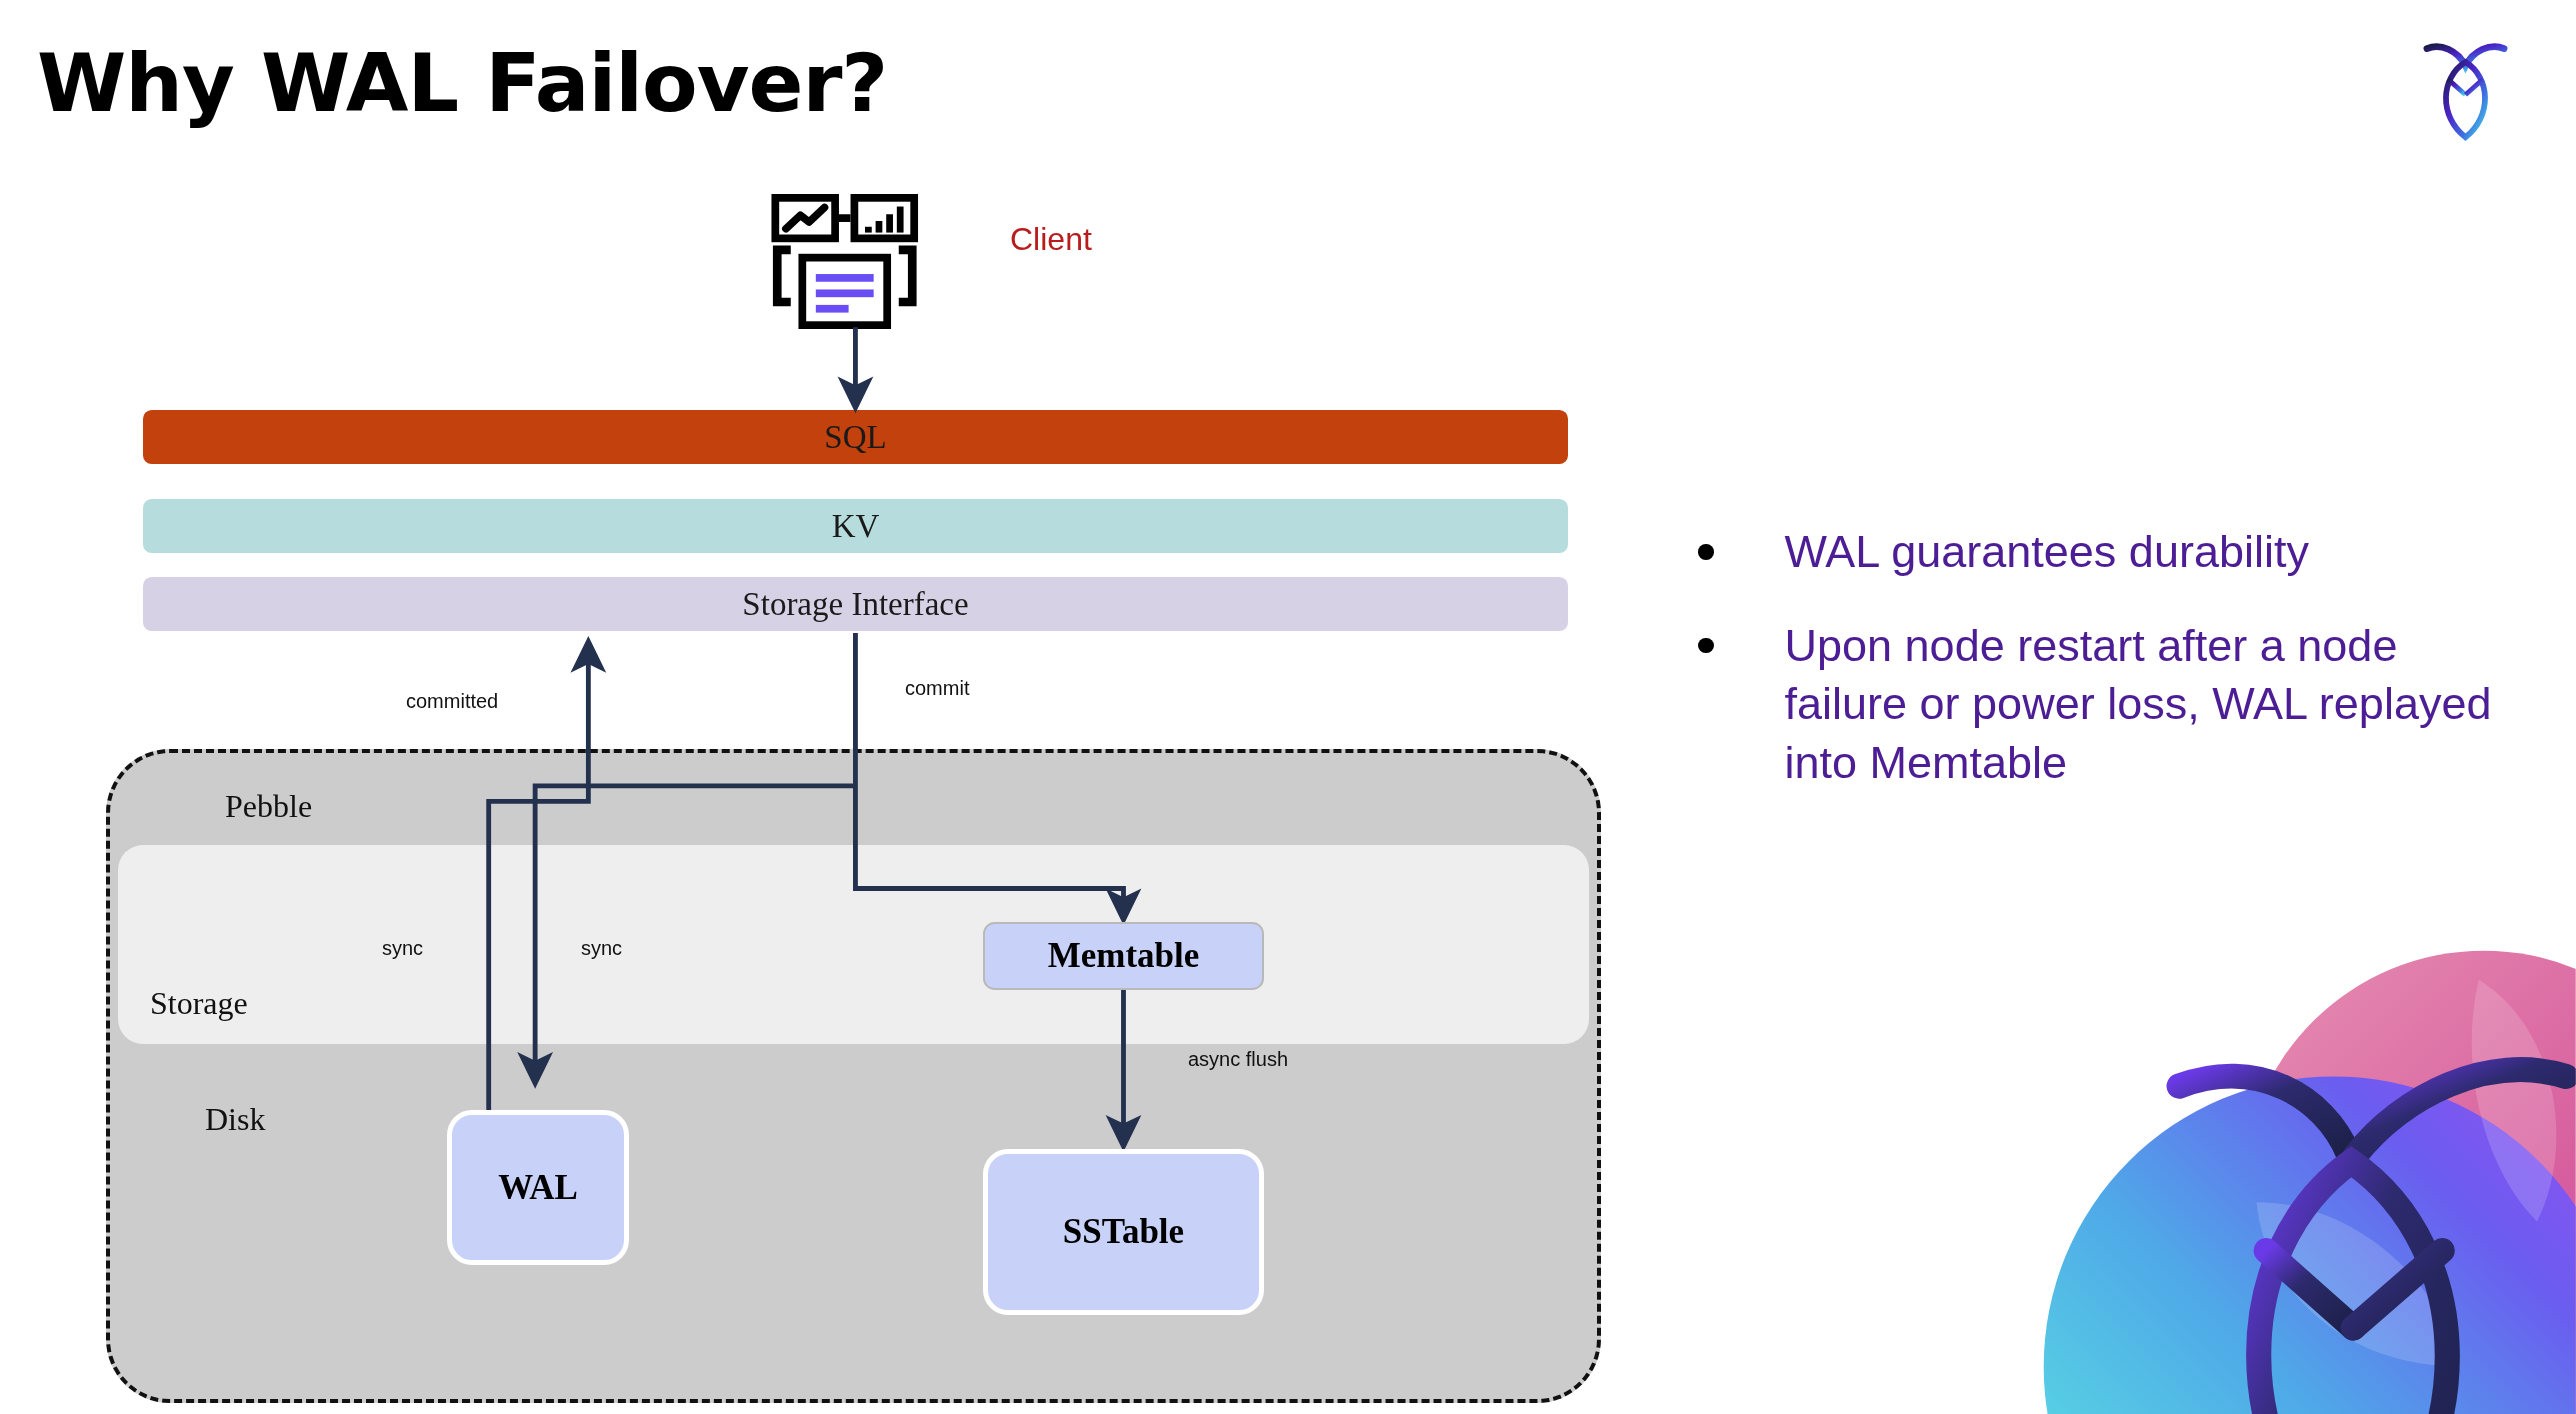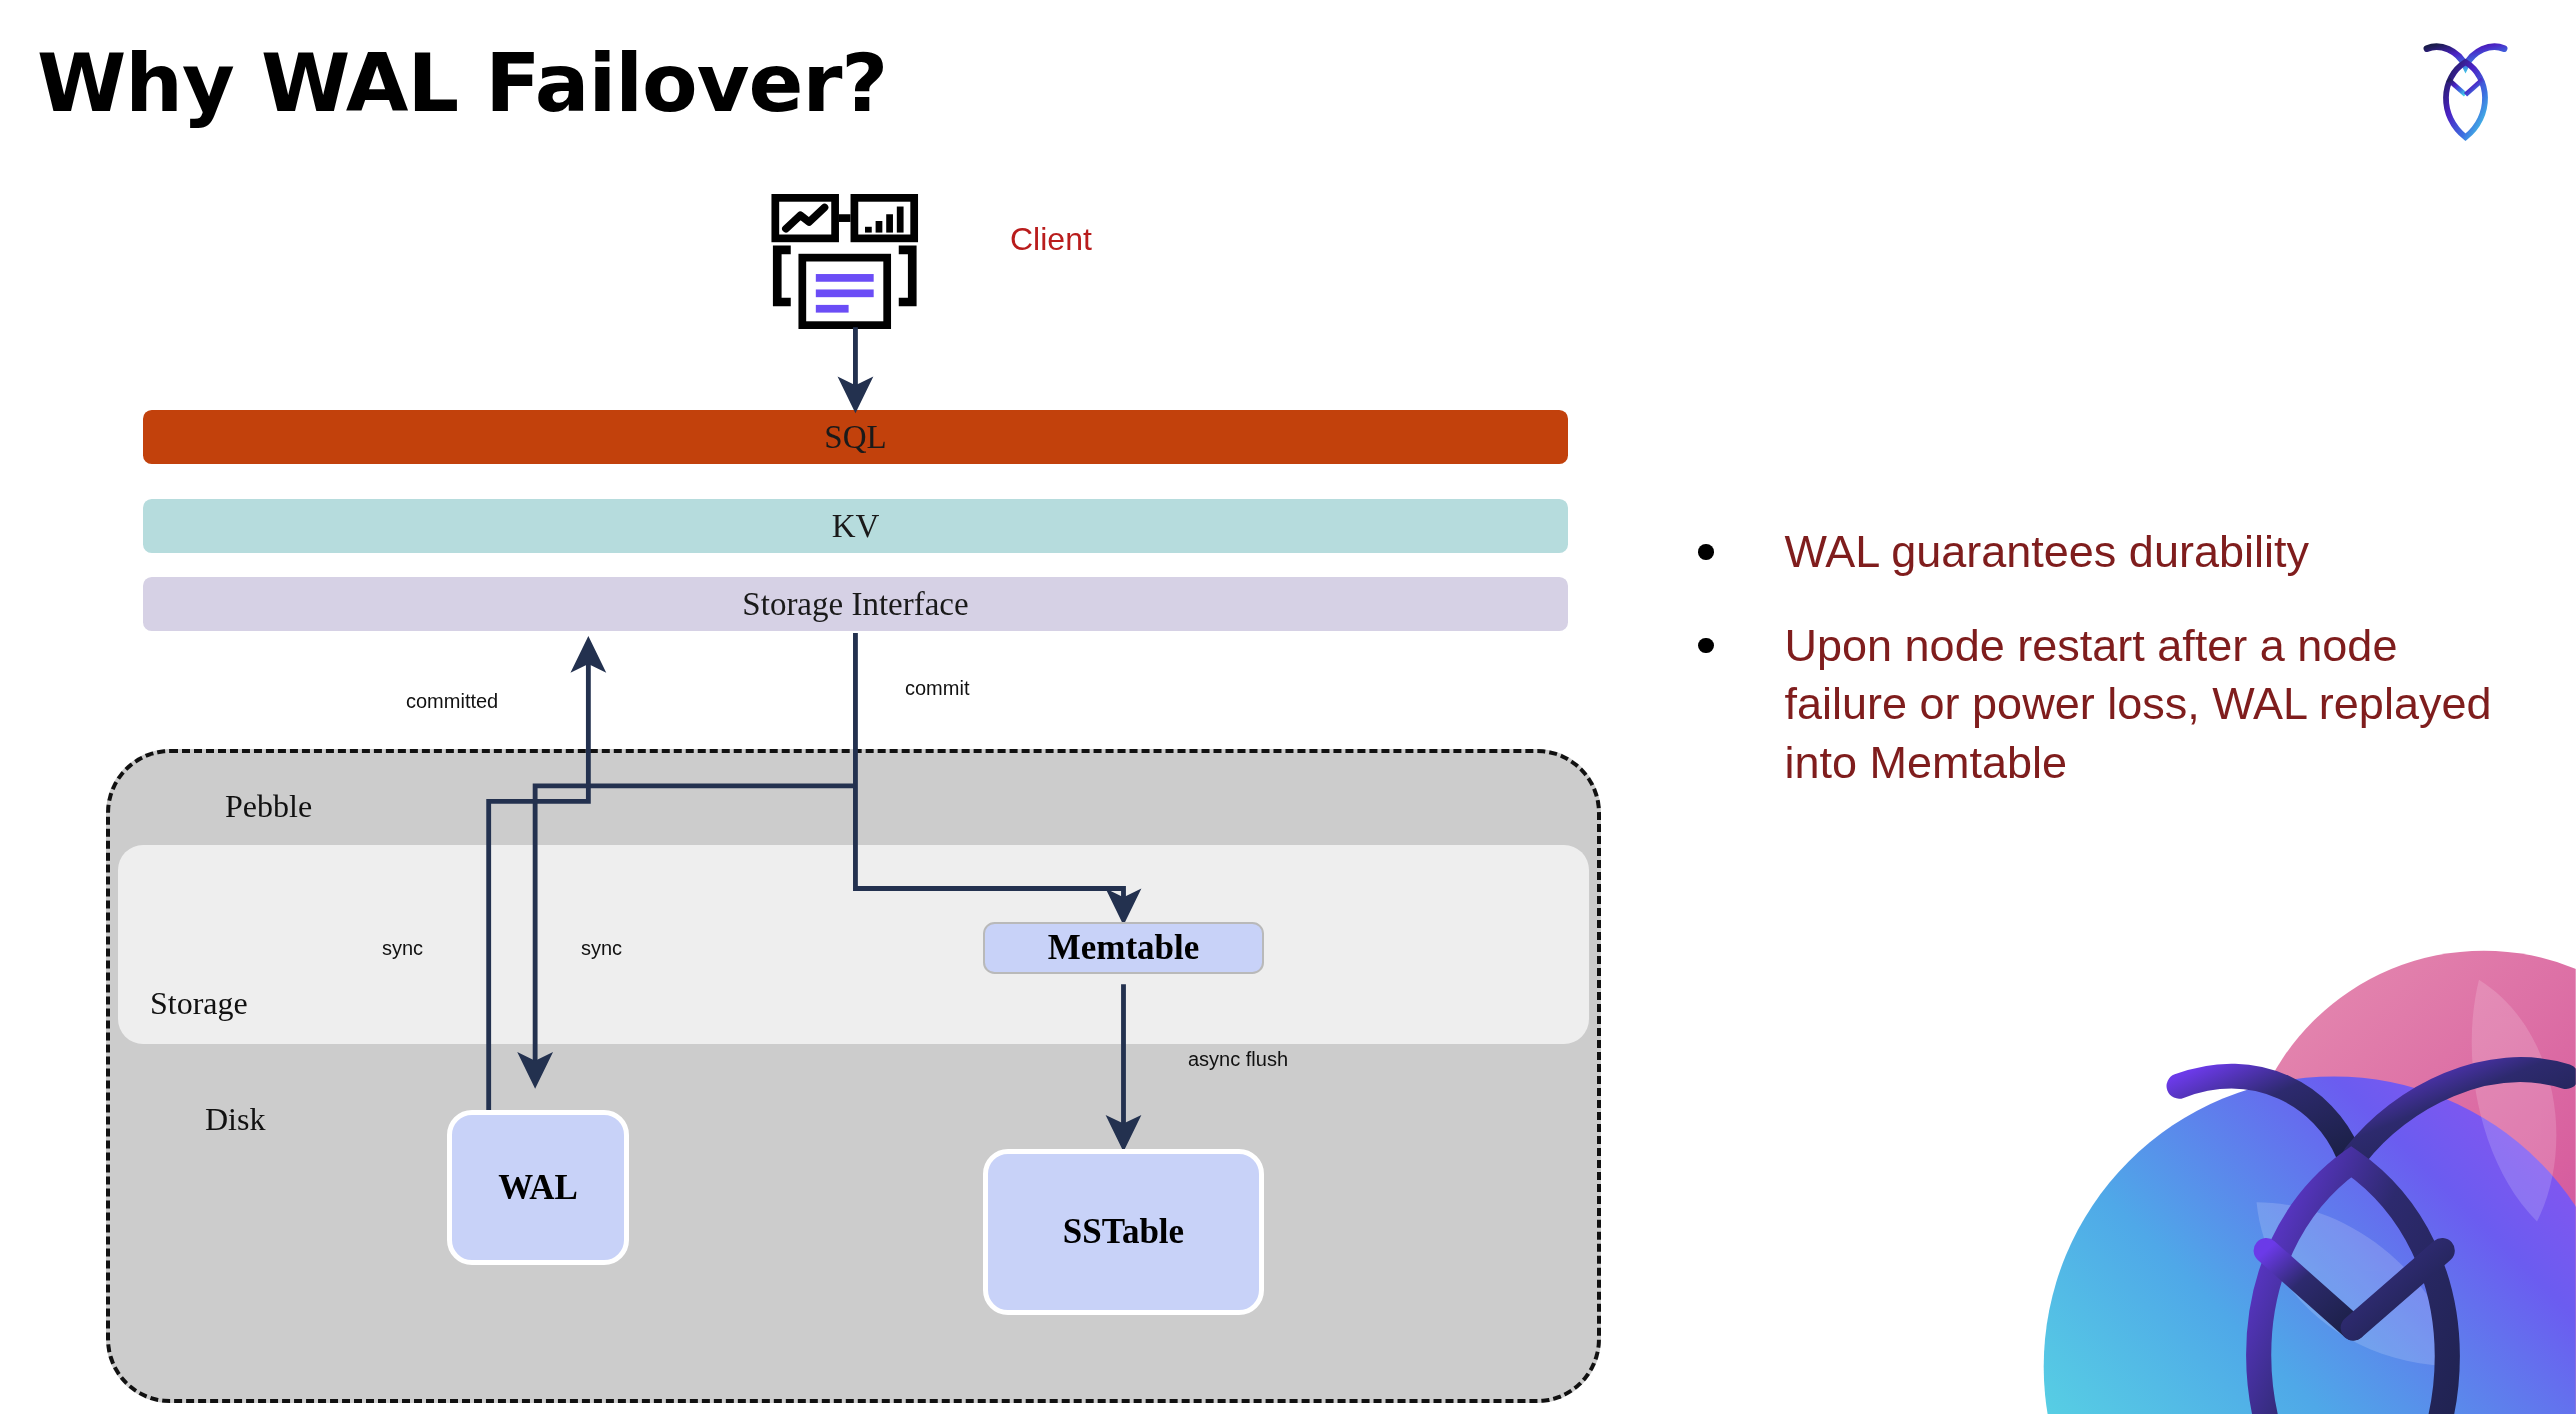"WAL guarantees durability" .bullet-text { color: #7f1d1d -> #4c1d95 }
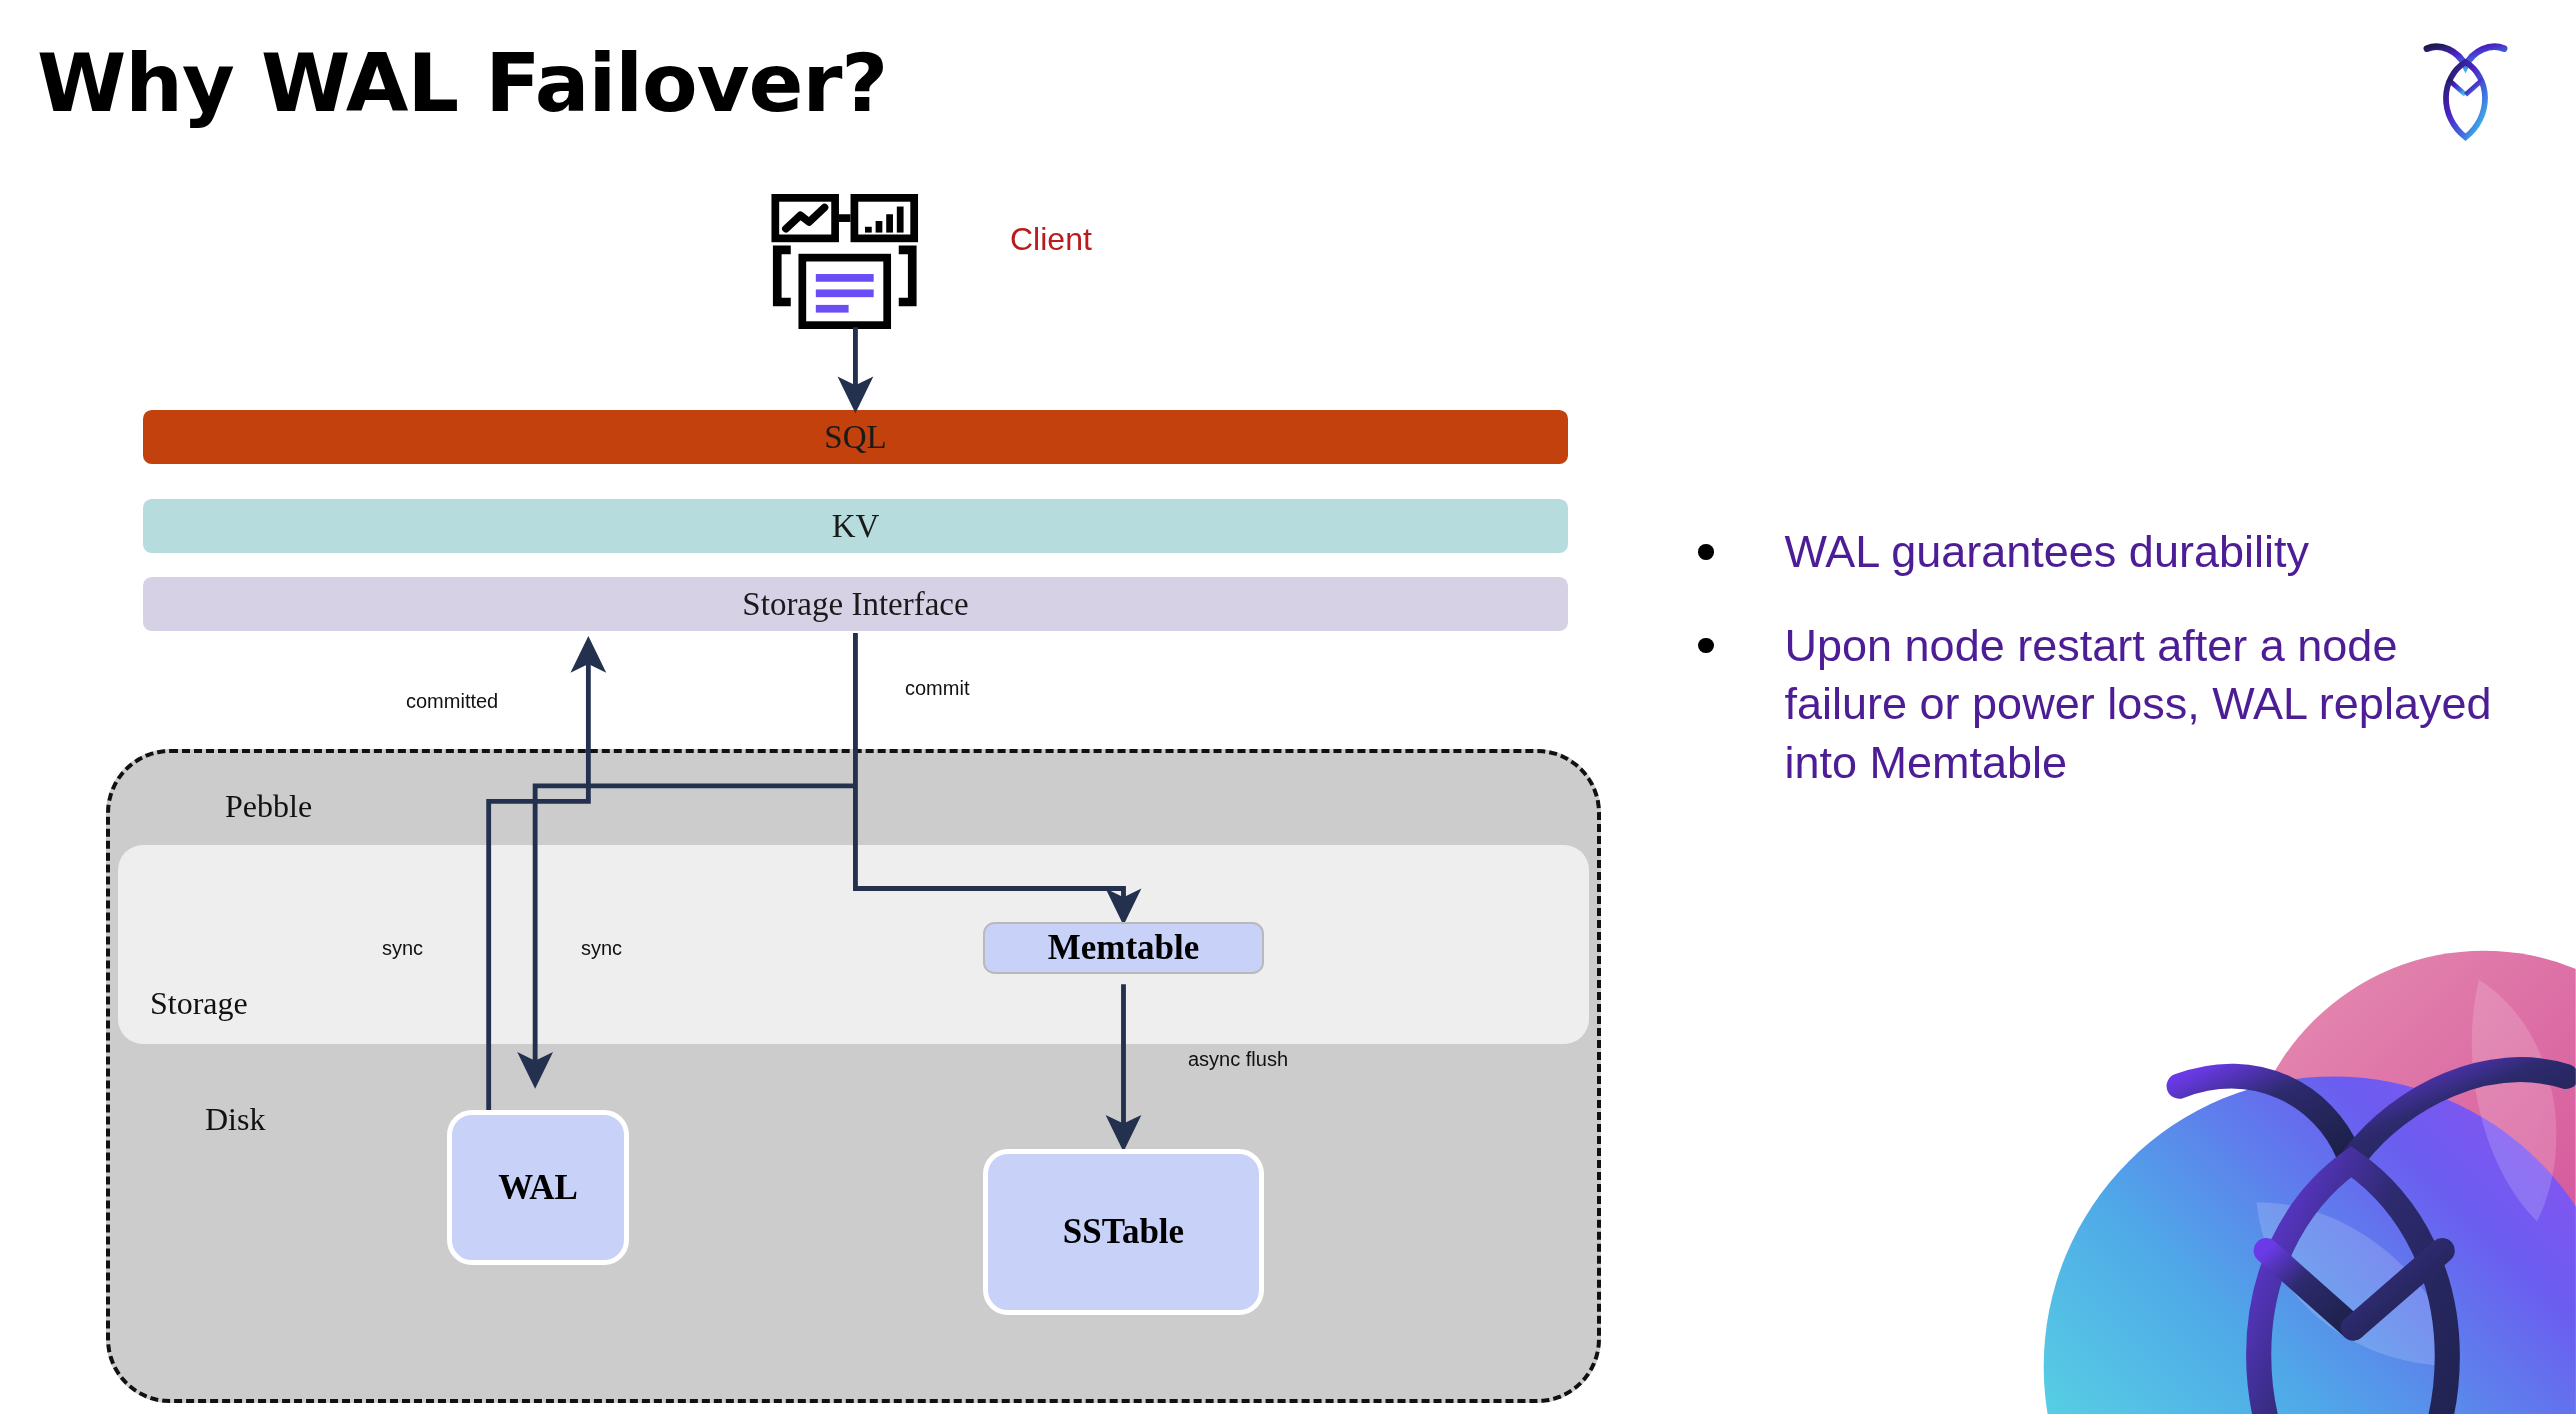"Memtable" #node-memtable { height: 52px -> 68px }
